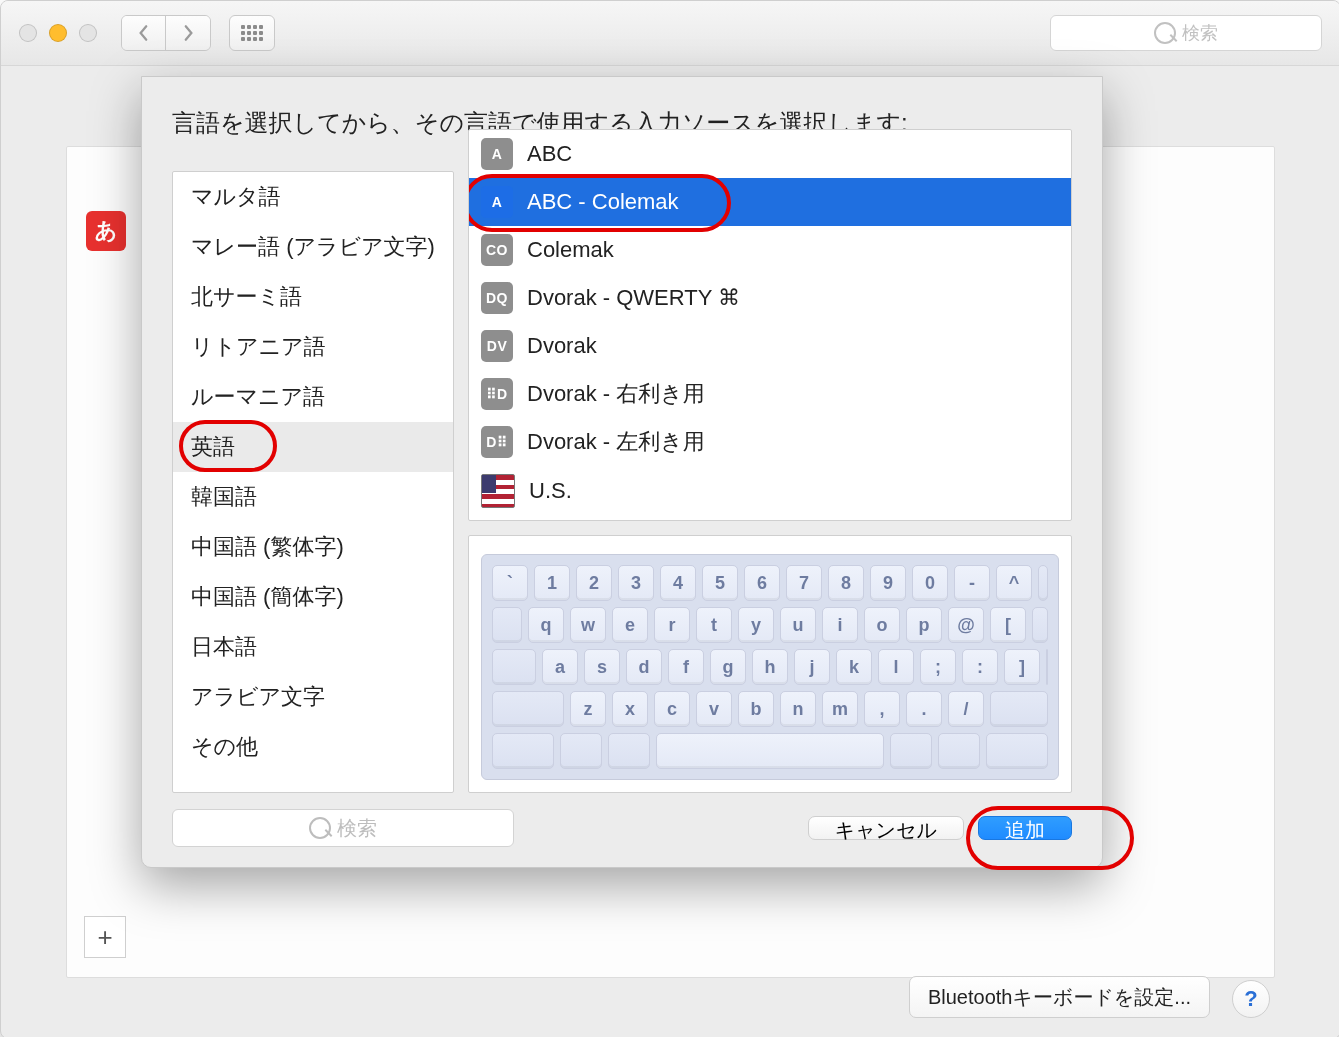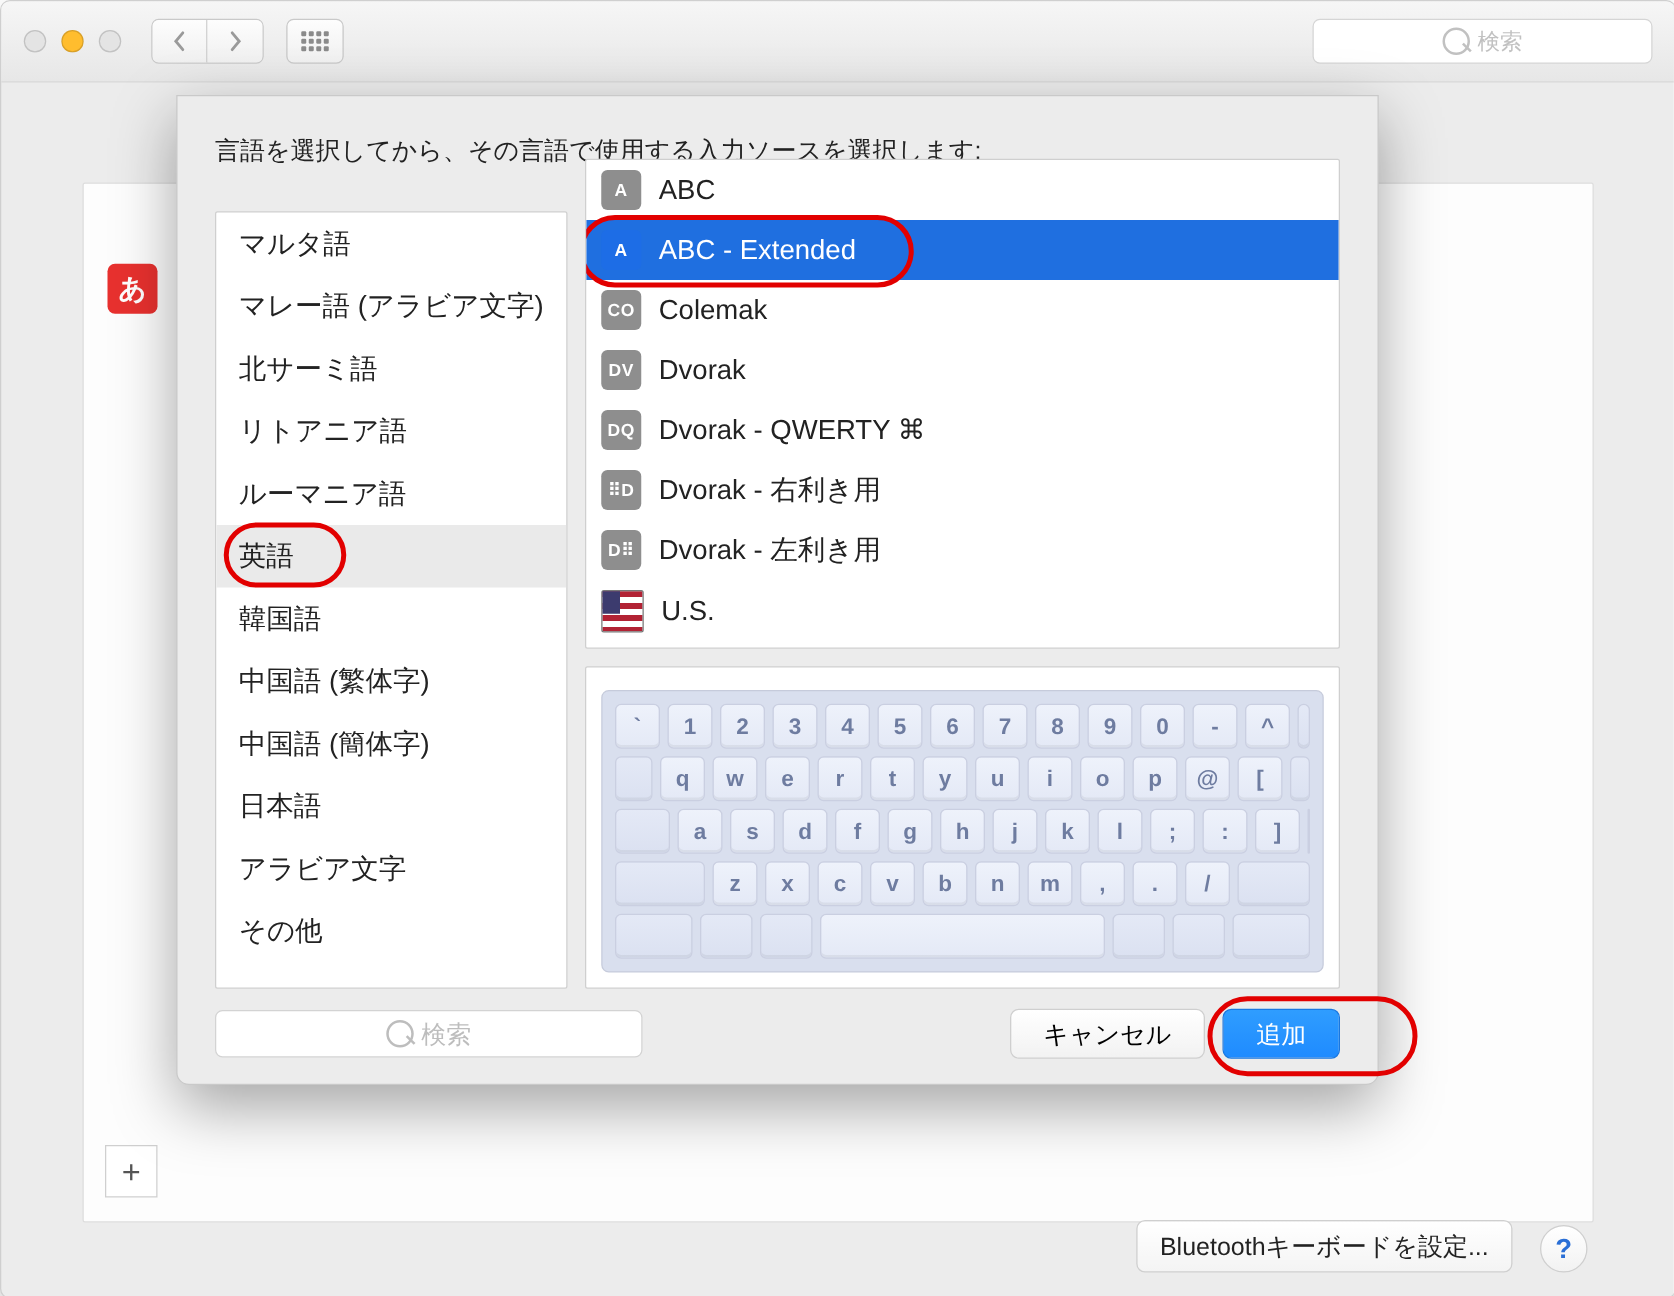"言語を選択してから、その言語で使用する入力ソースを選択します:" .prompt { font-size: 20px -> 24px }
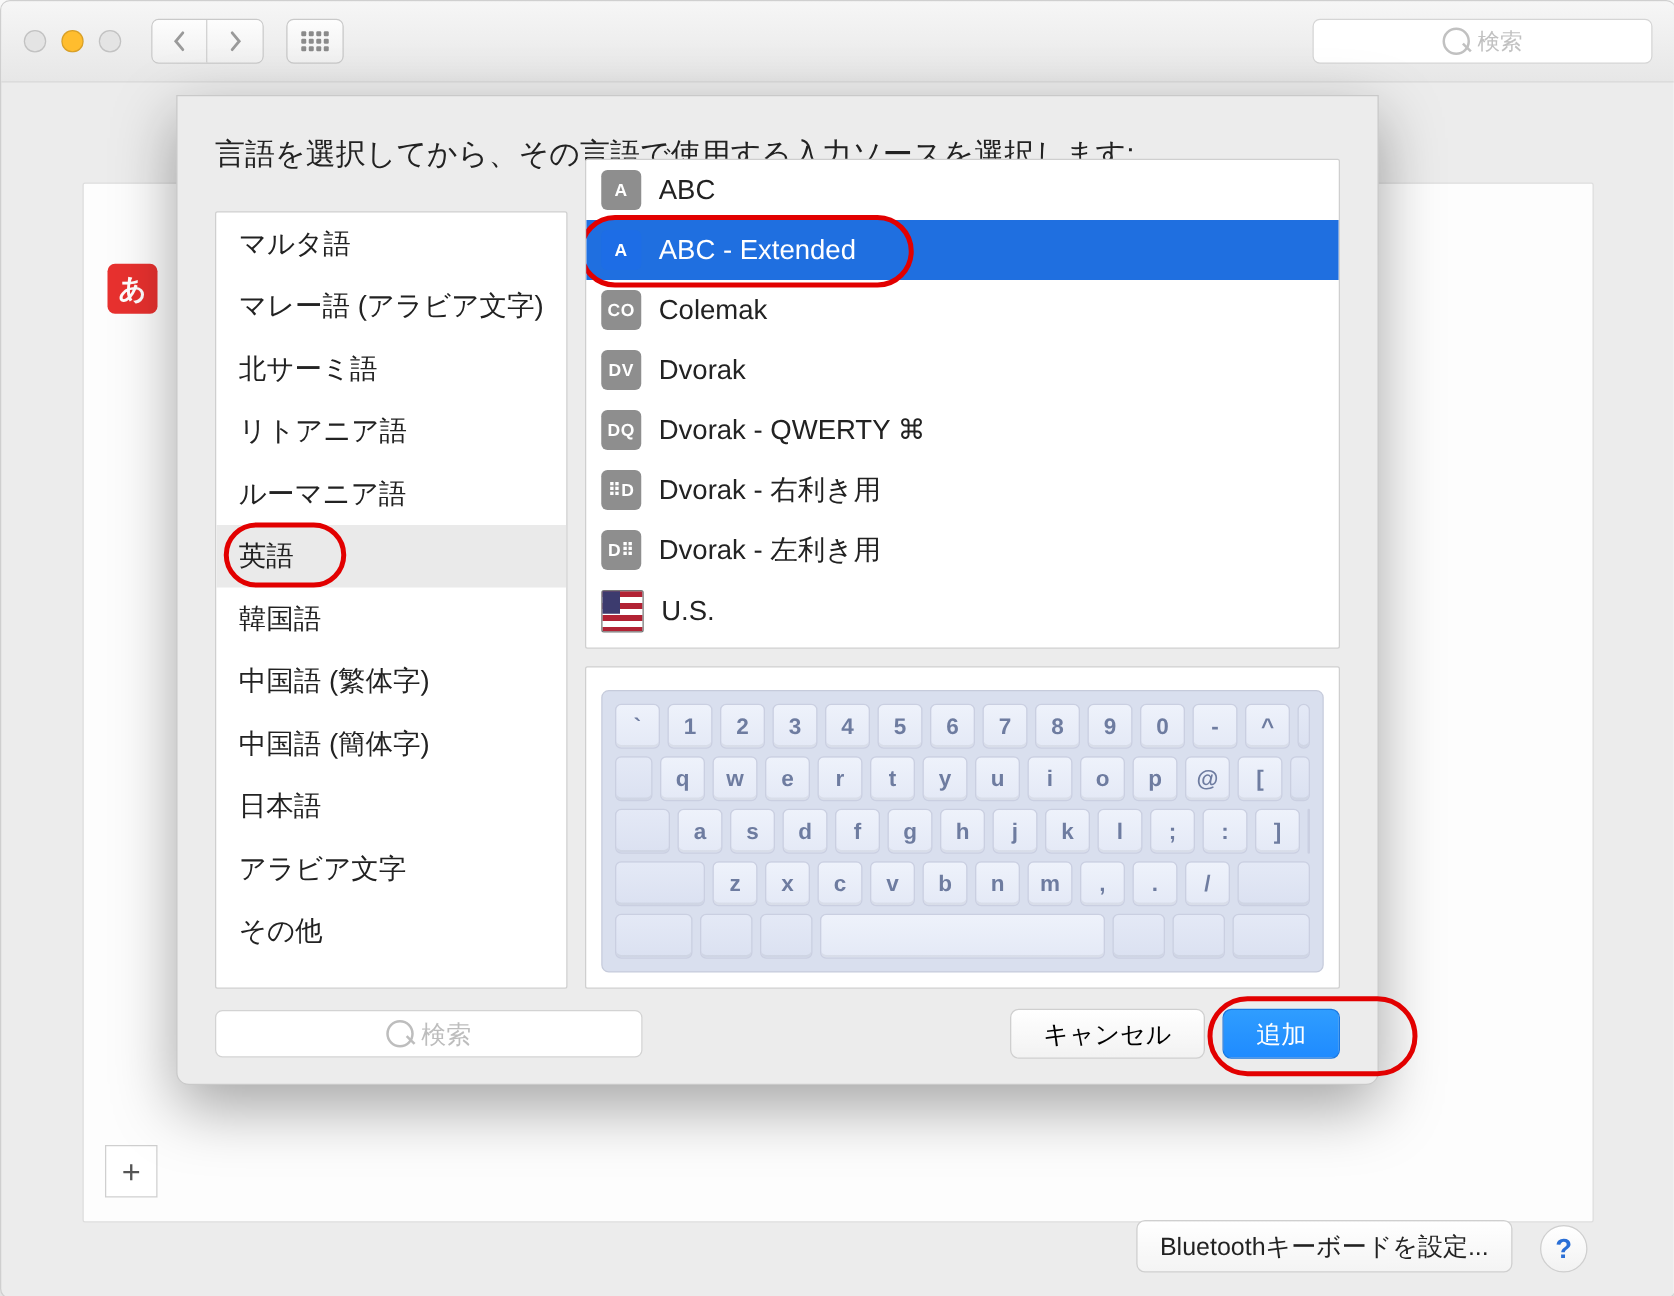"ABC - Extended" span { text: Extended -> Colemak }
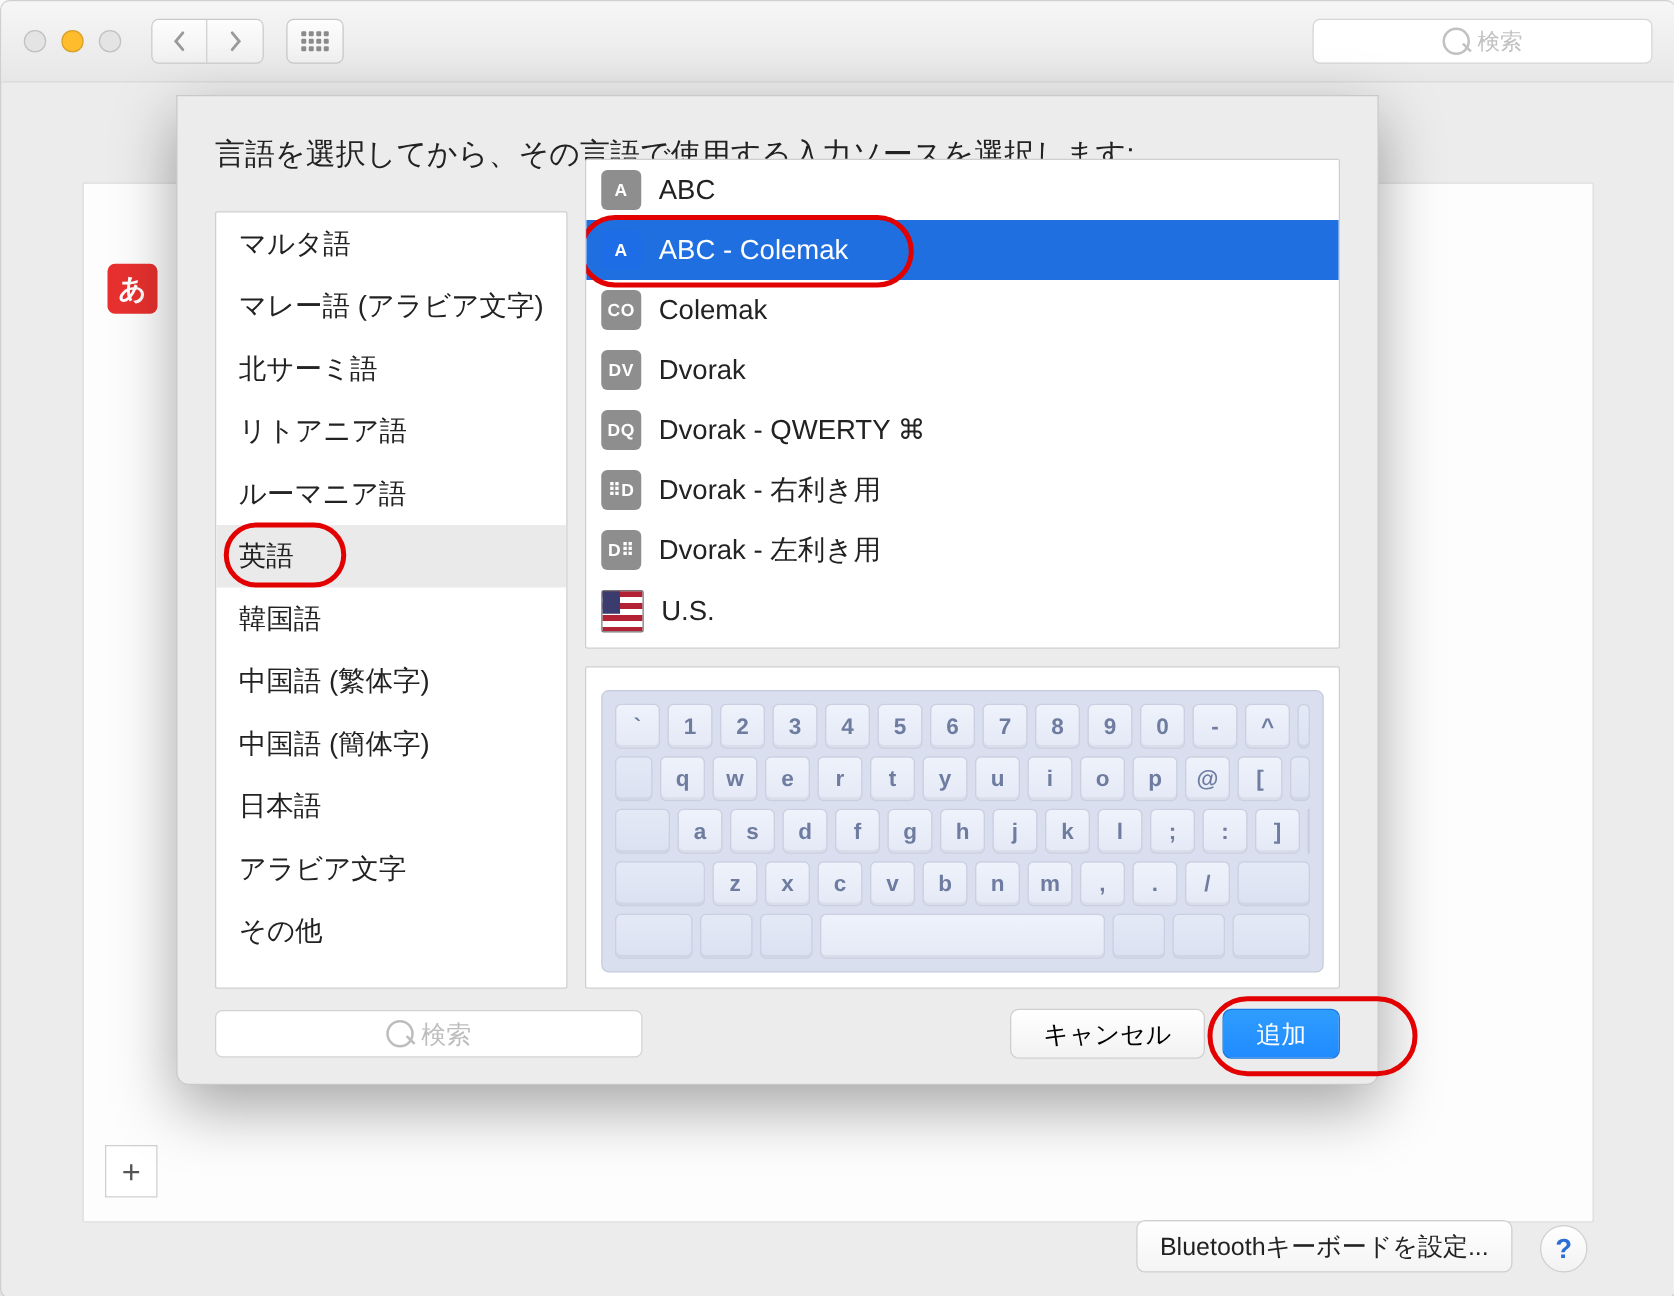"DV" div.src-row { order: before "DQ" -> after "DQ" }
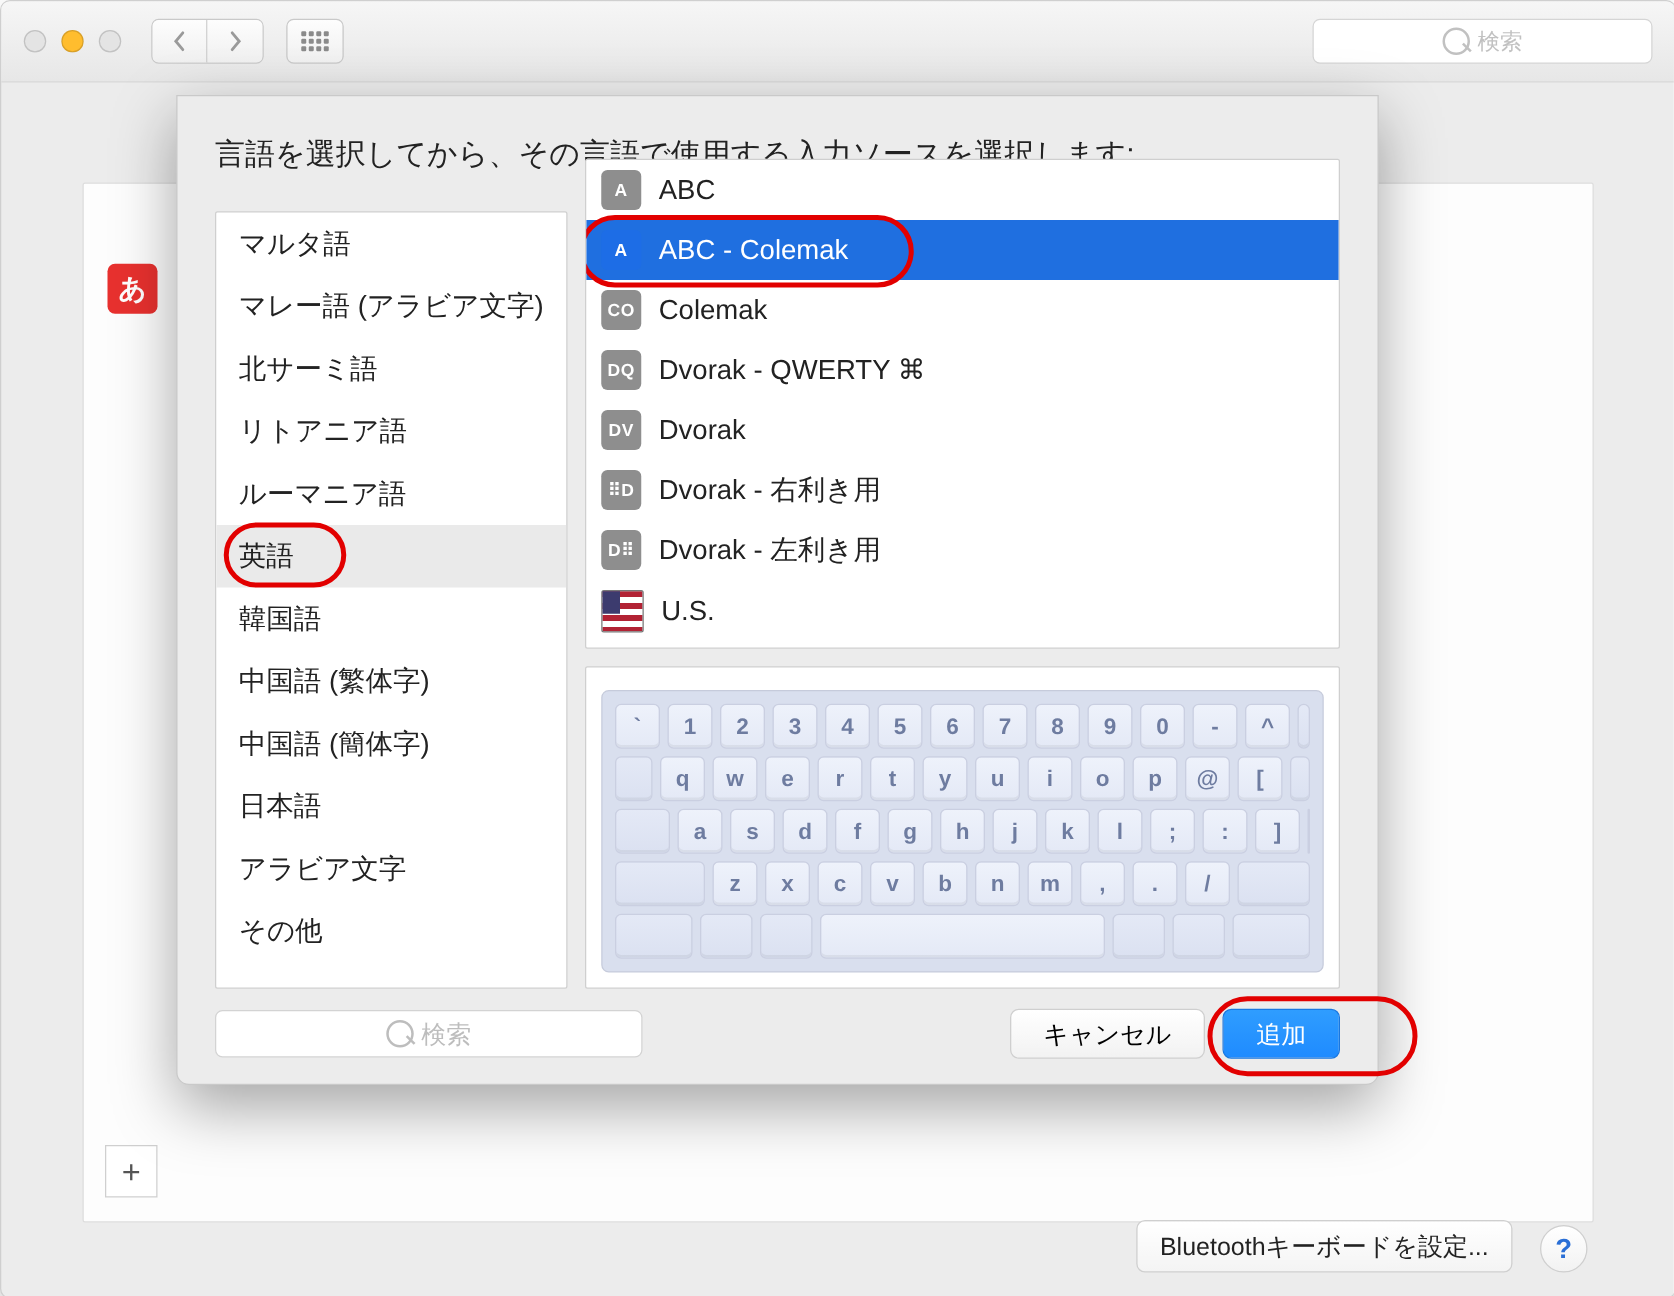"キャンセル" .btn { height: 40px -> 24px }
